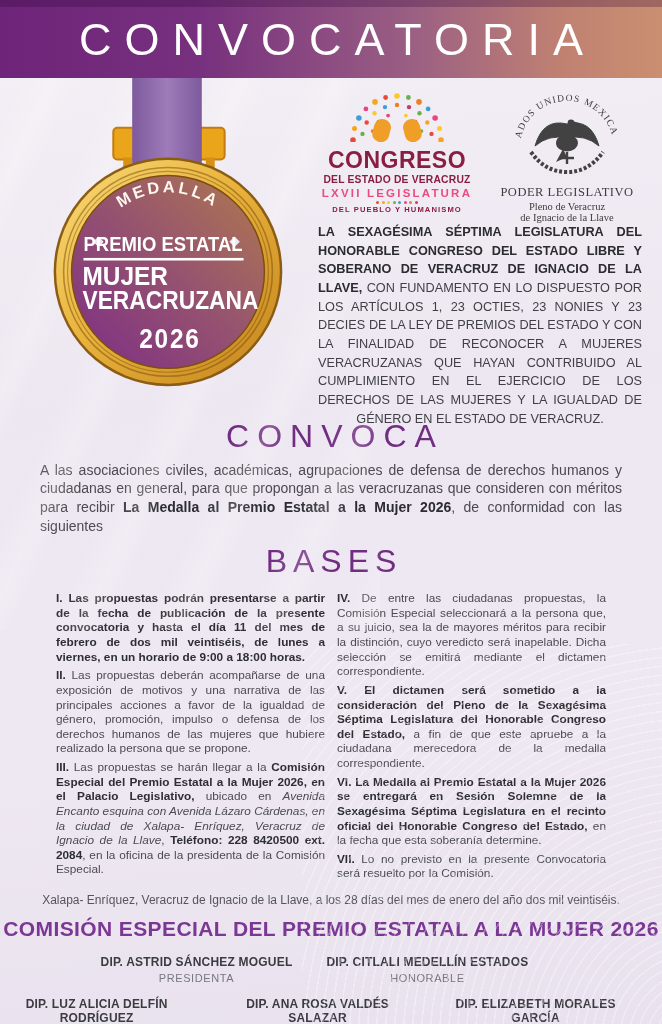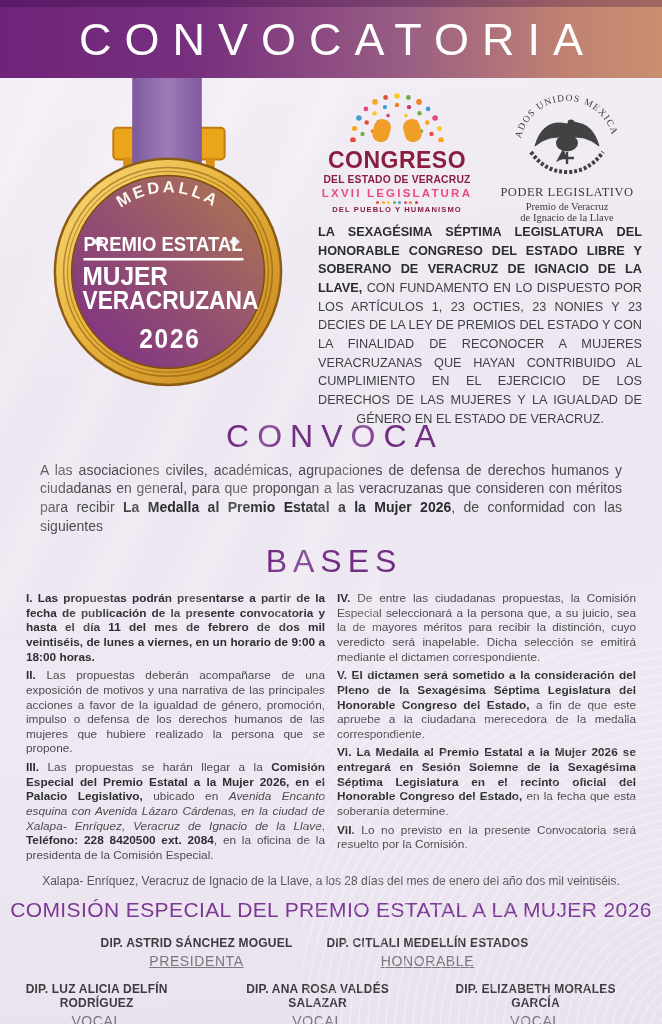"Premio de Veracruz" div.s-l2 { text: Premio -> Pleno }
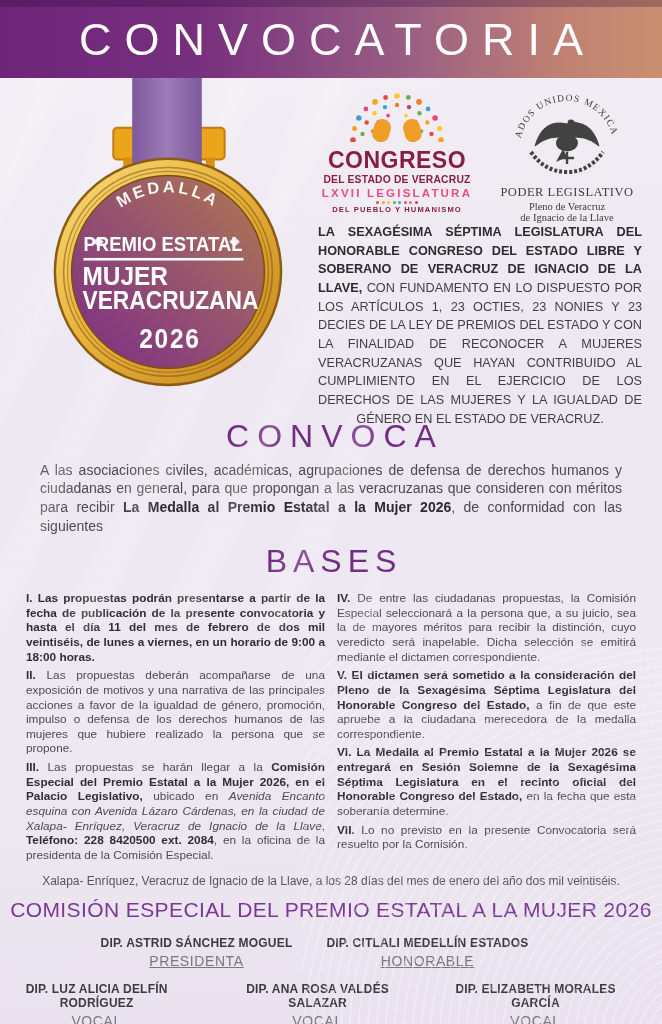"I. Las propuestas podrán presentarse" .columns { padding: 0 26px -> 0 56px }
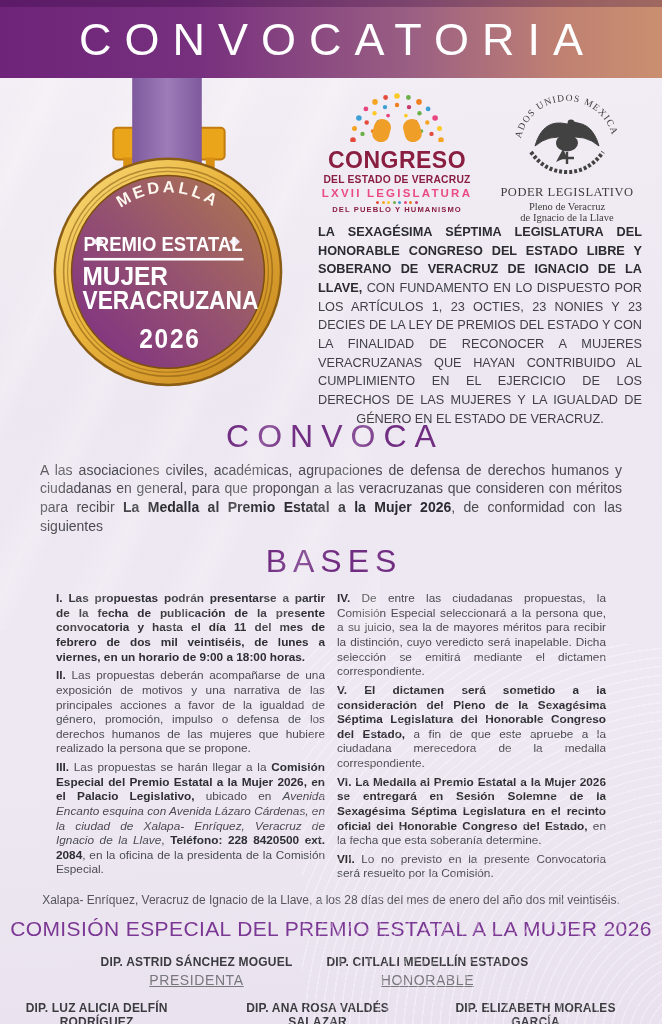"COMISIÓN ESPECIAL DEL PREMIO ESTATAL A LA MUJER 2026" .h-comision { font-weight: normal -> bold }
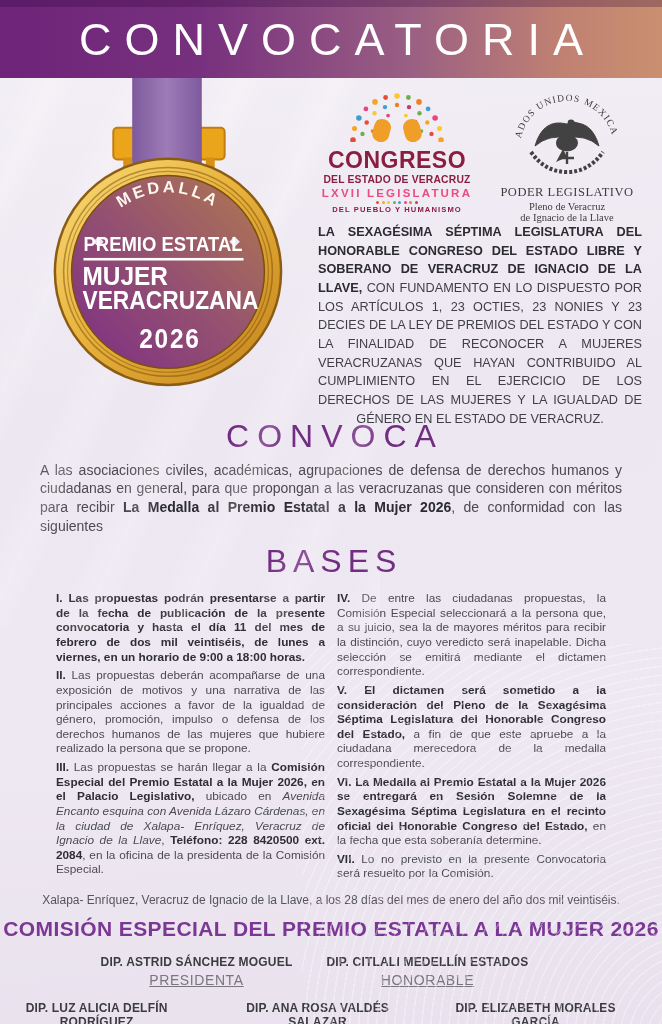"PRESIDENTA" .m-role { font-size: 14px -> 11px; text-decoration: underline -> none }
